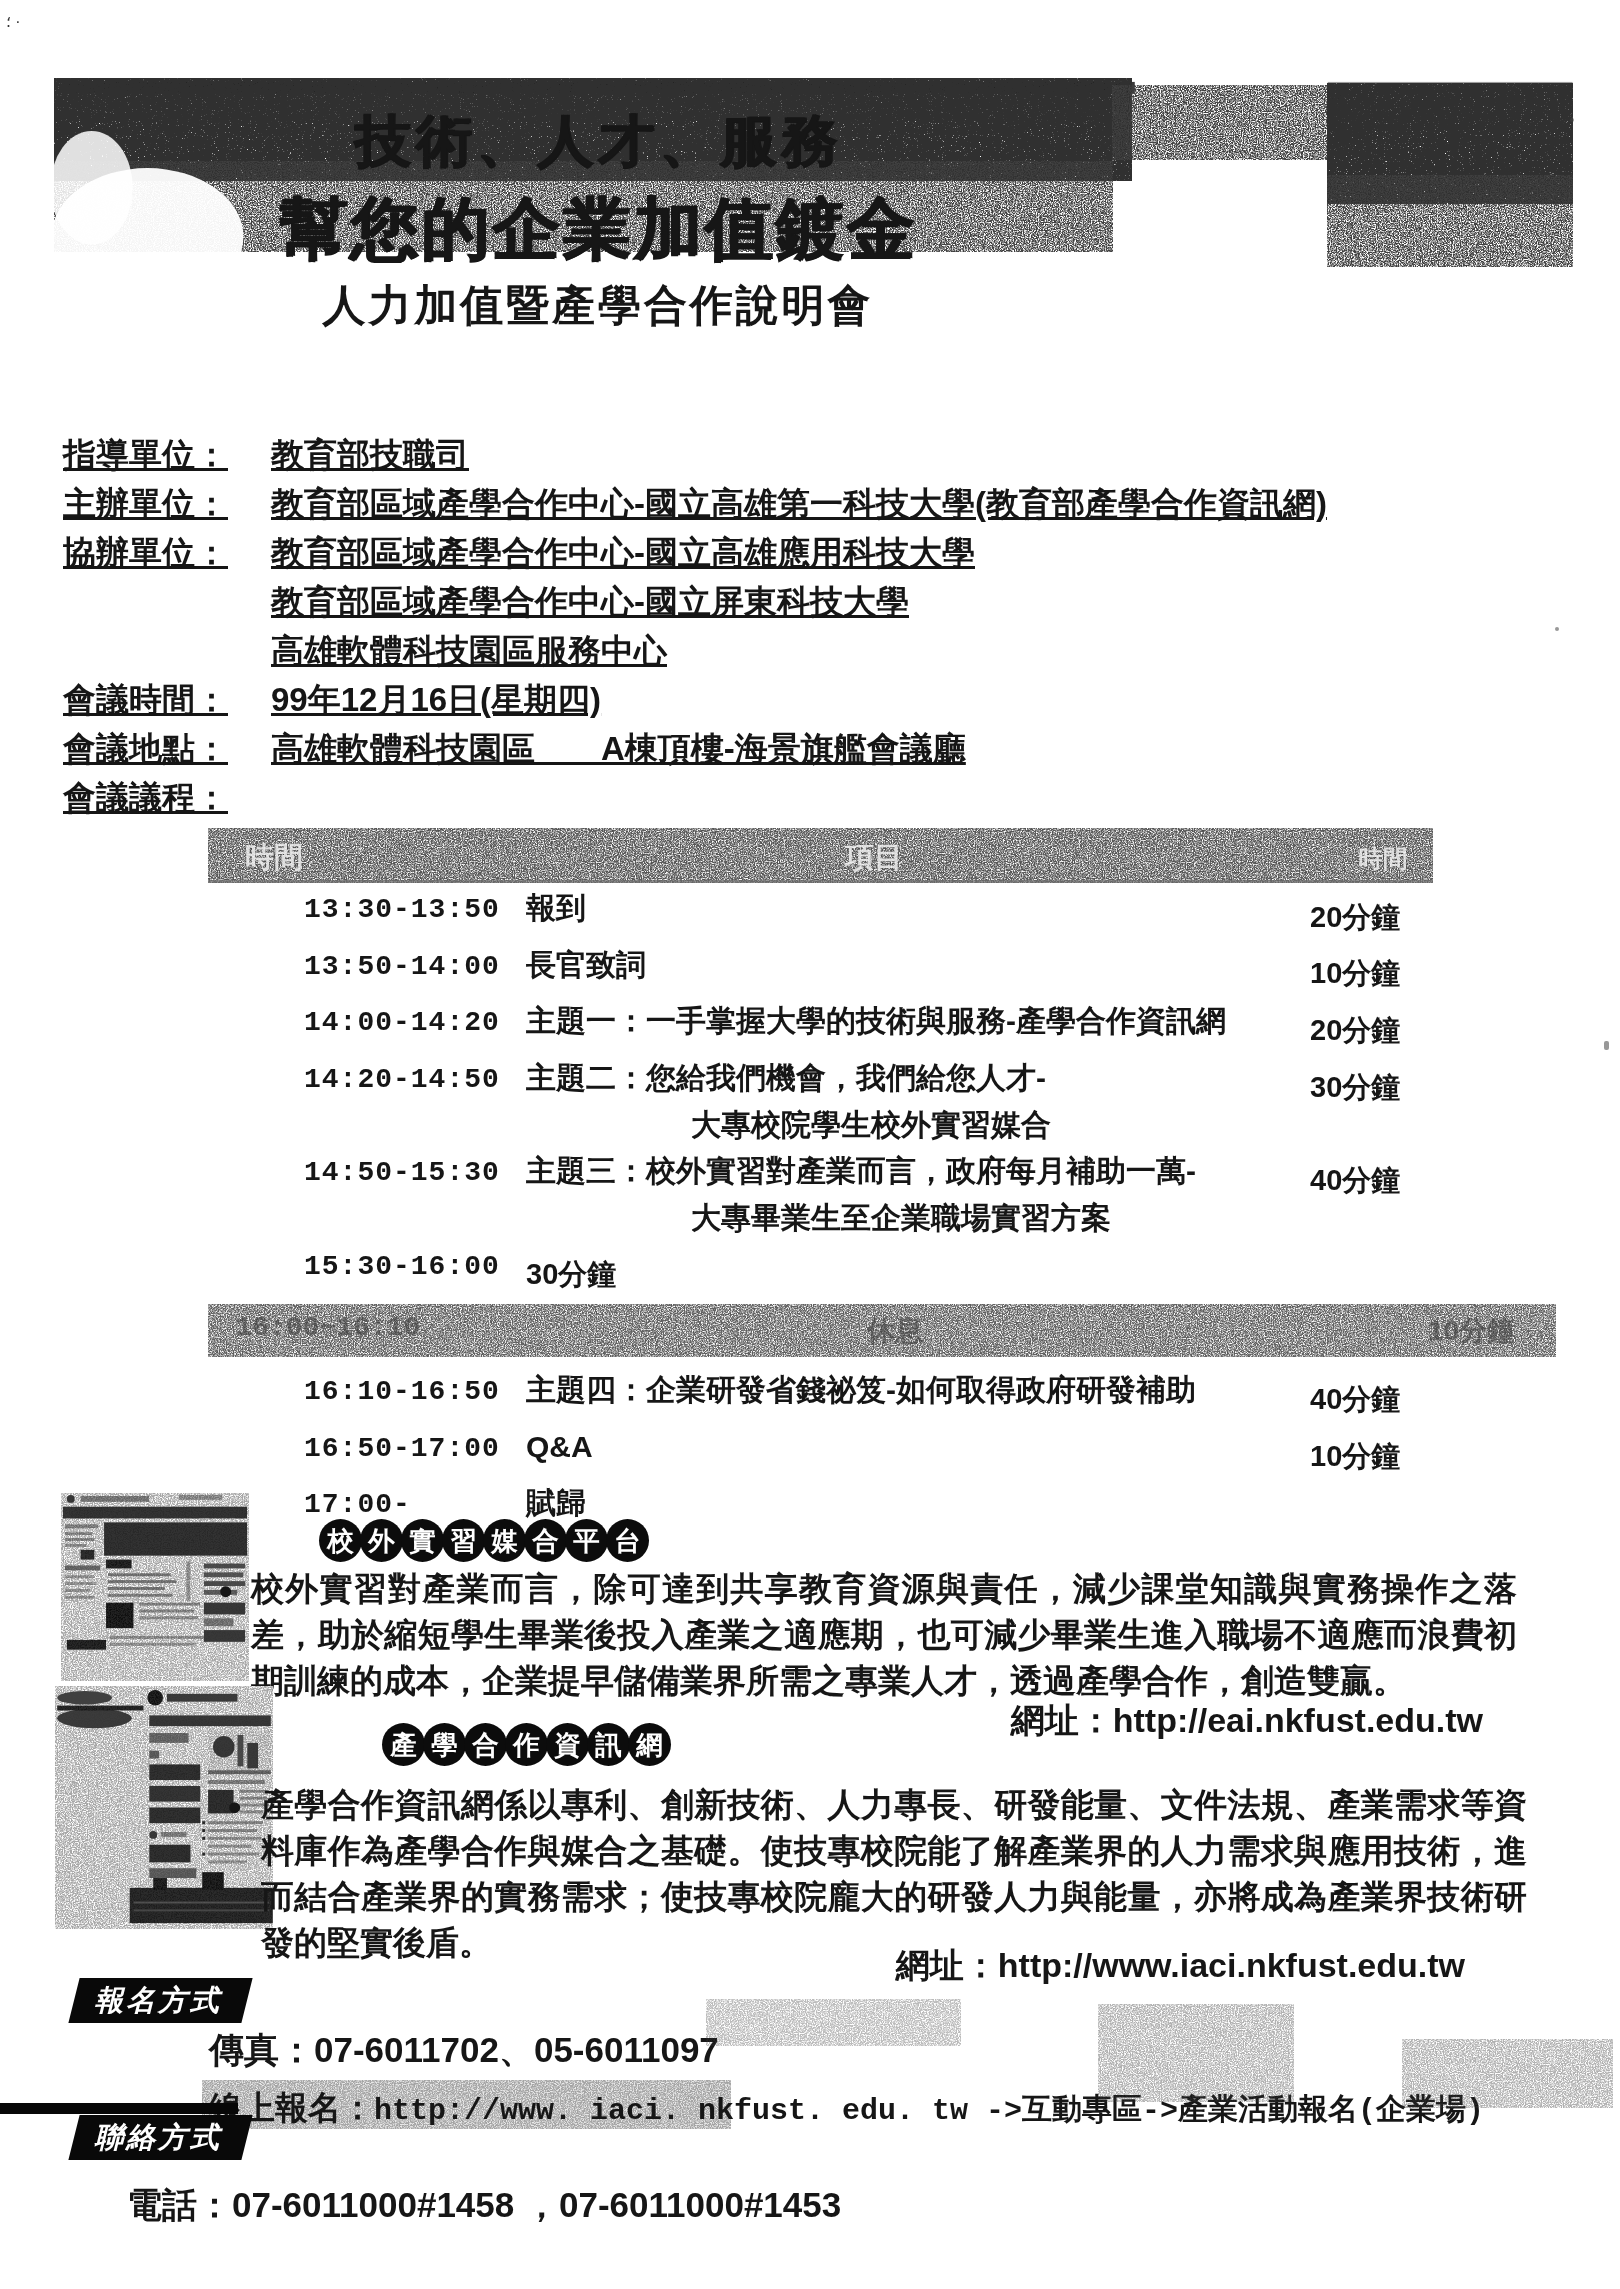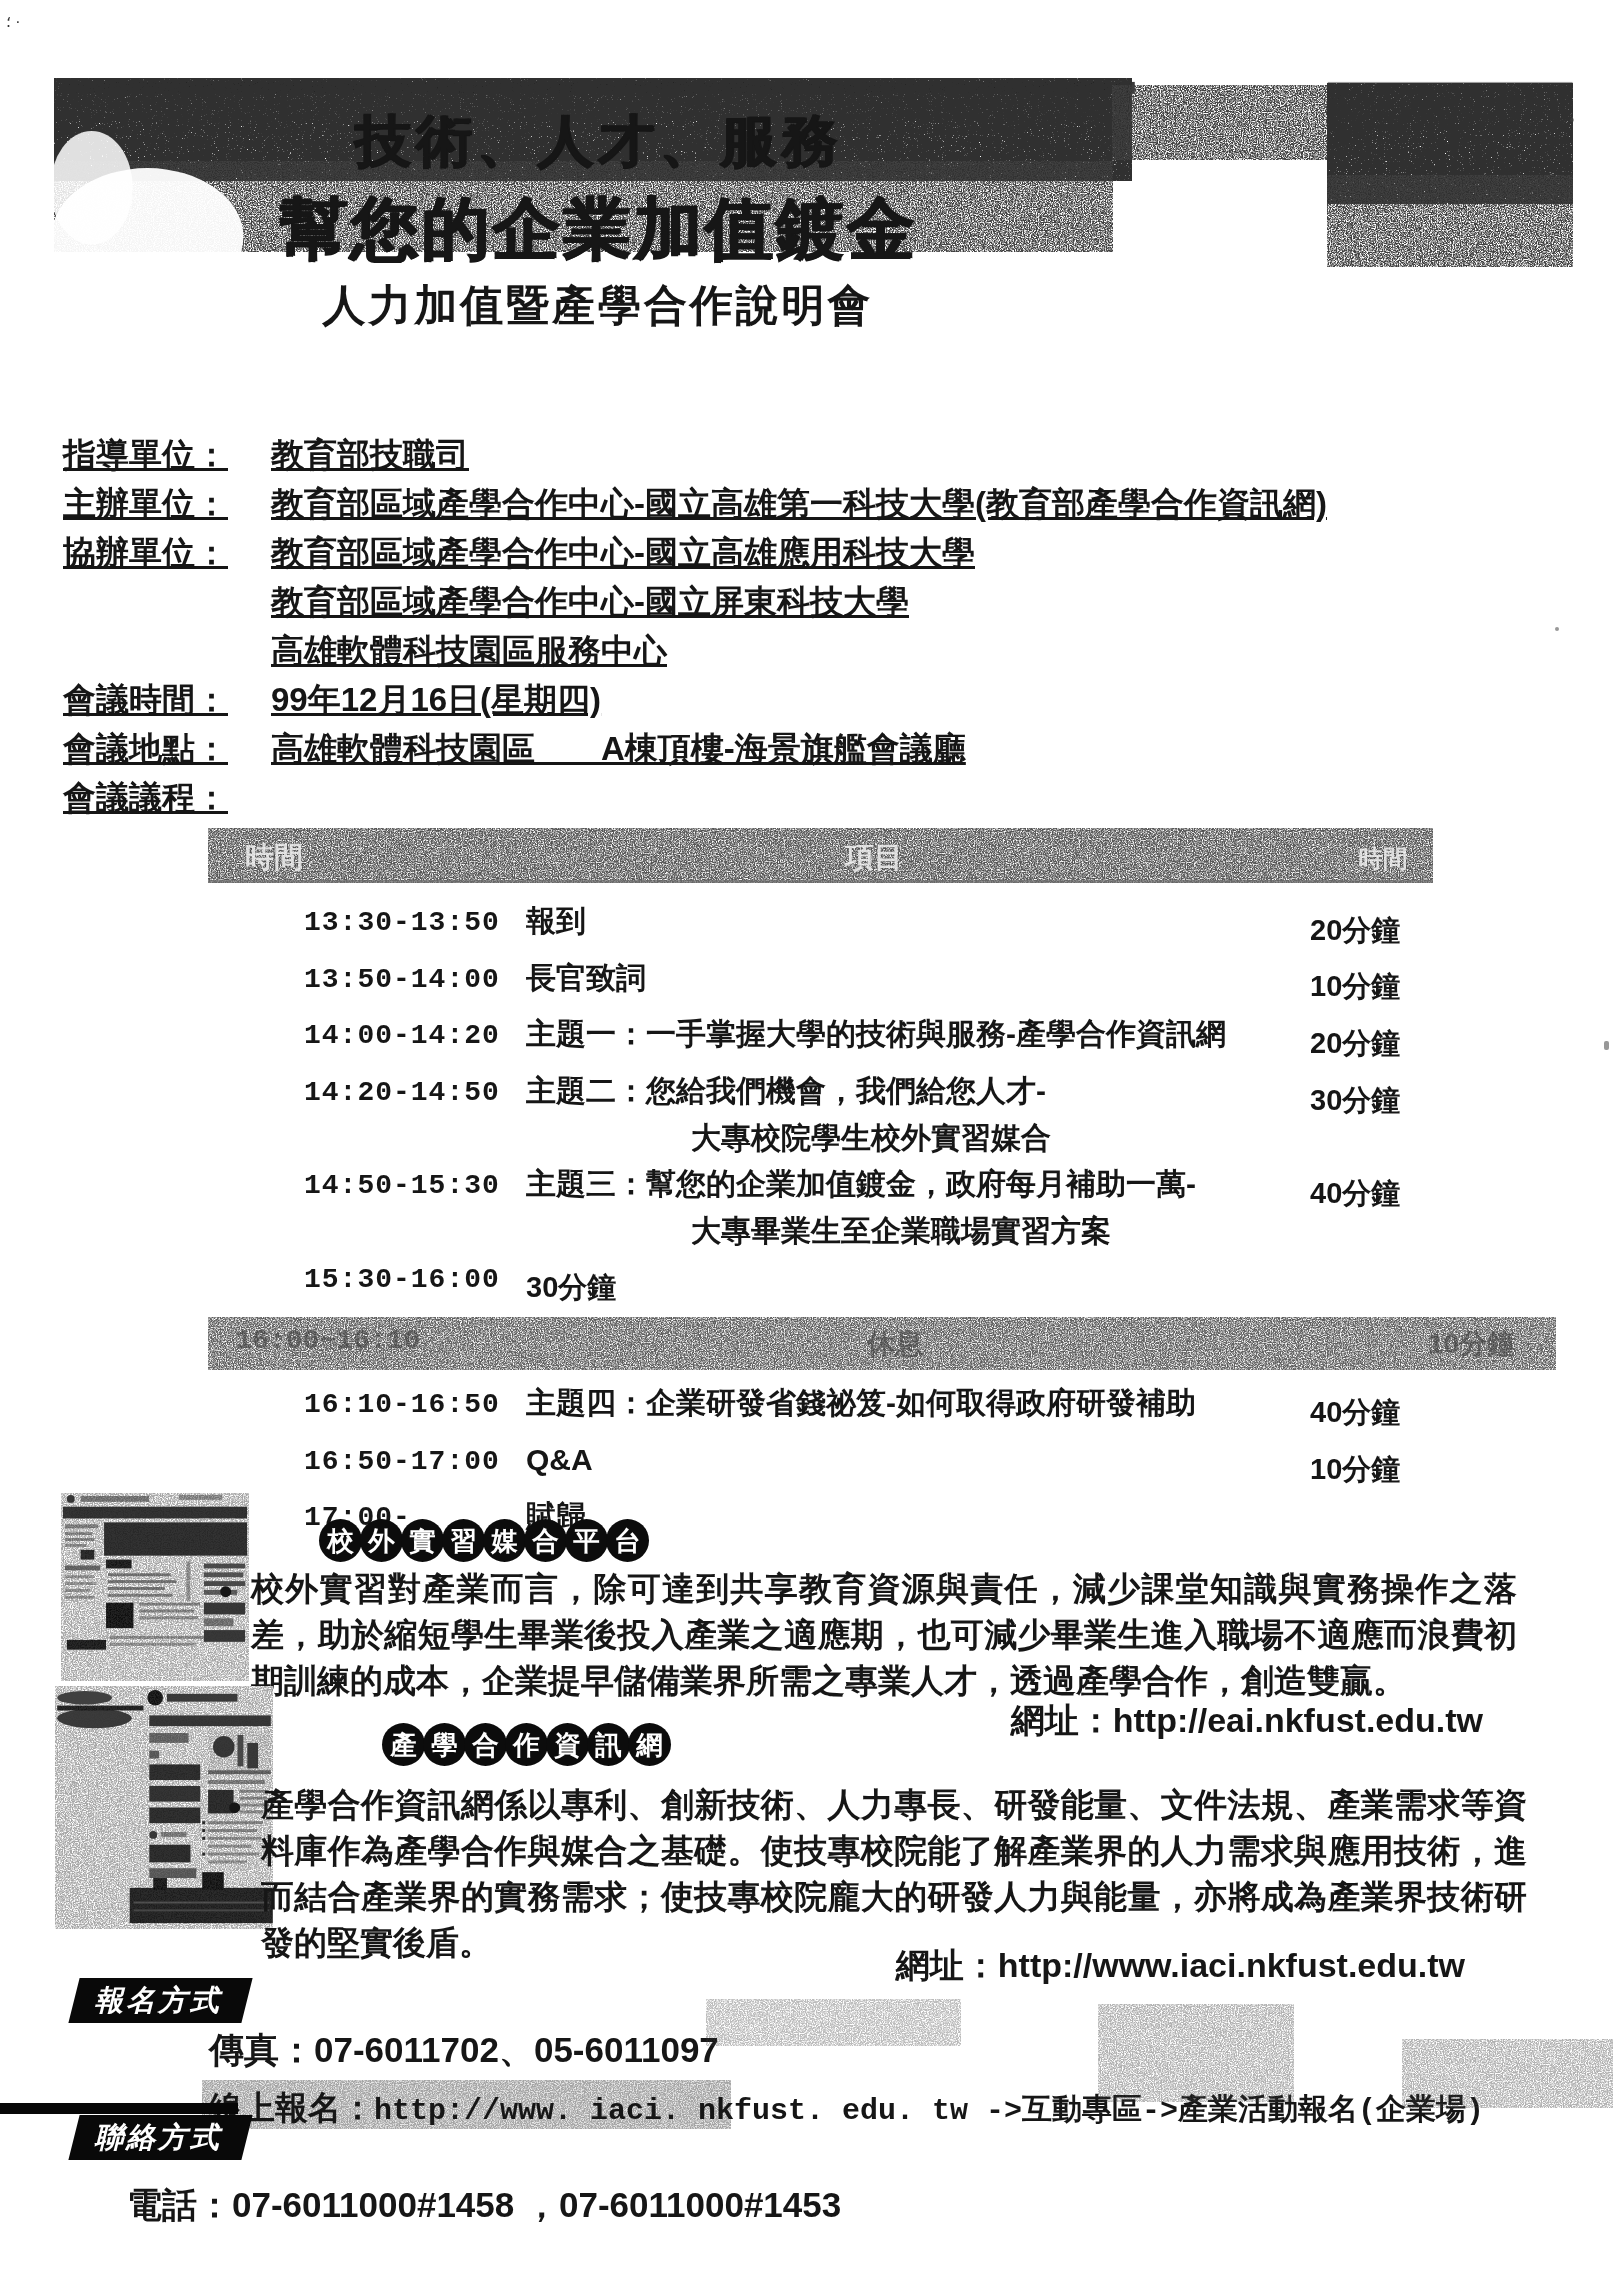"13:30-13:50" .ag-rows { margin-top: 20px -> 7px }
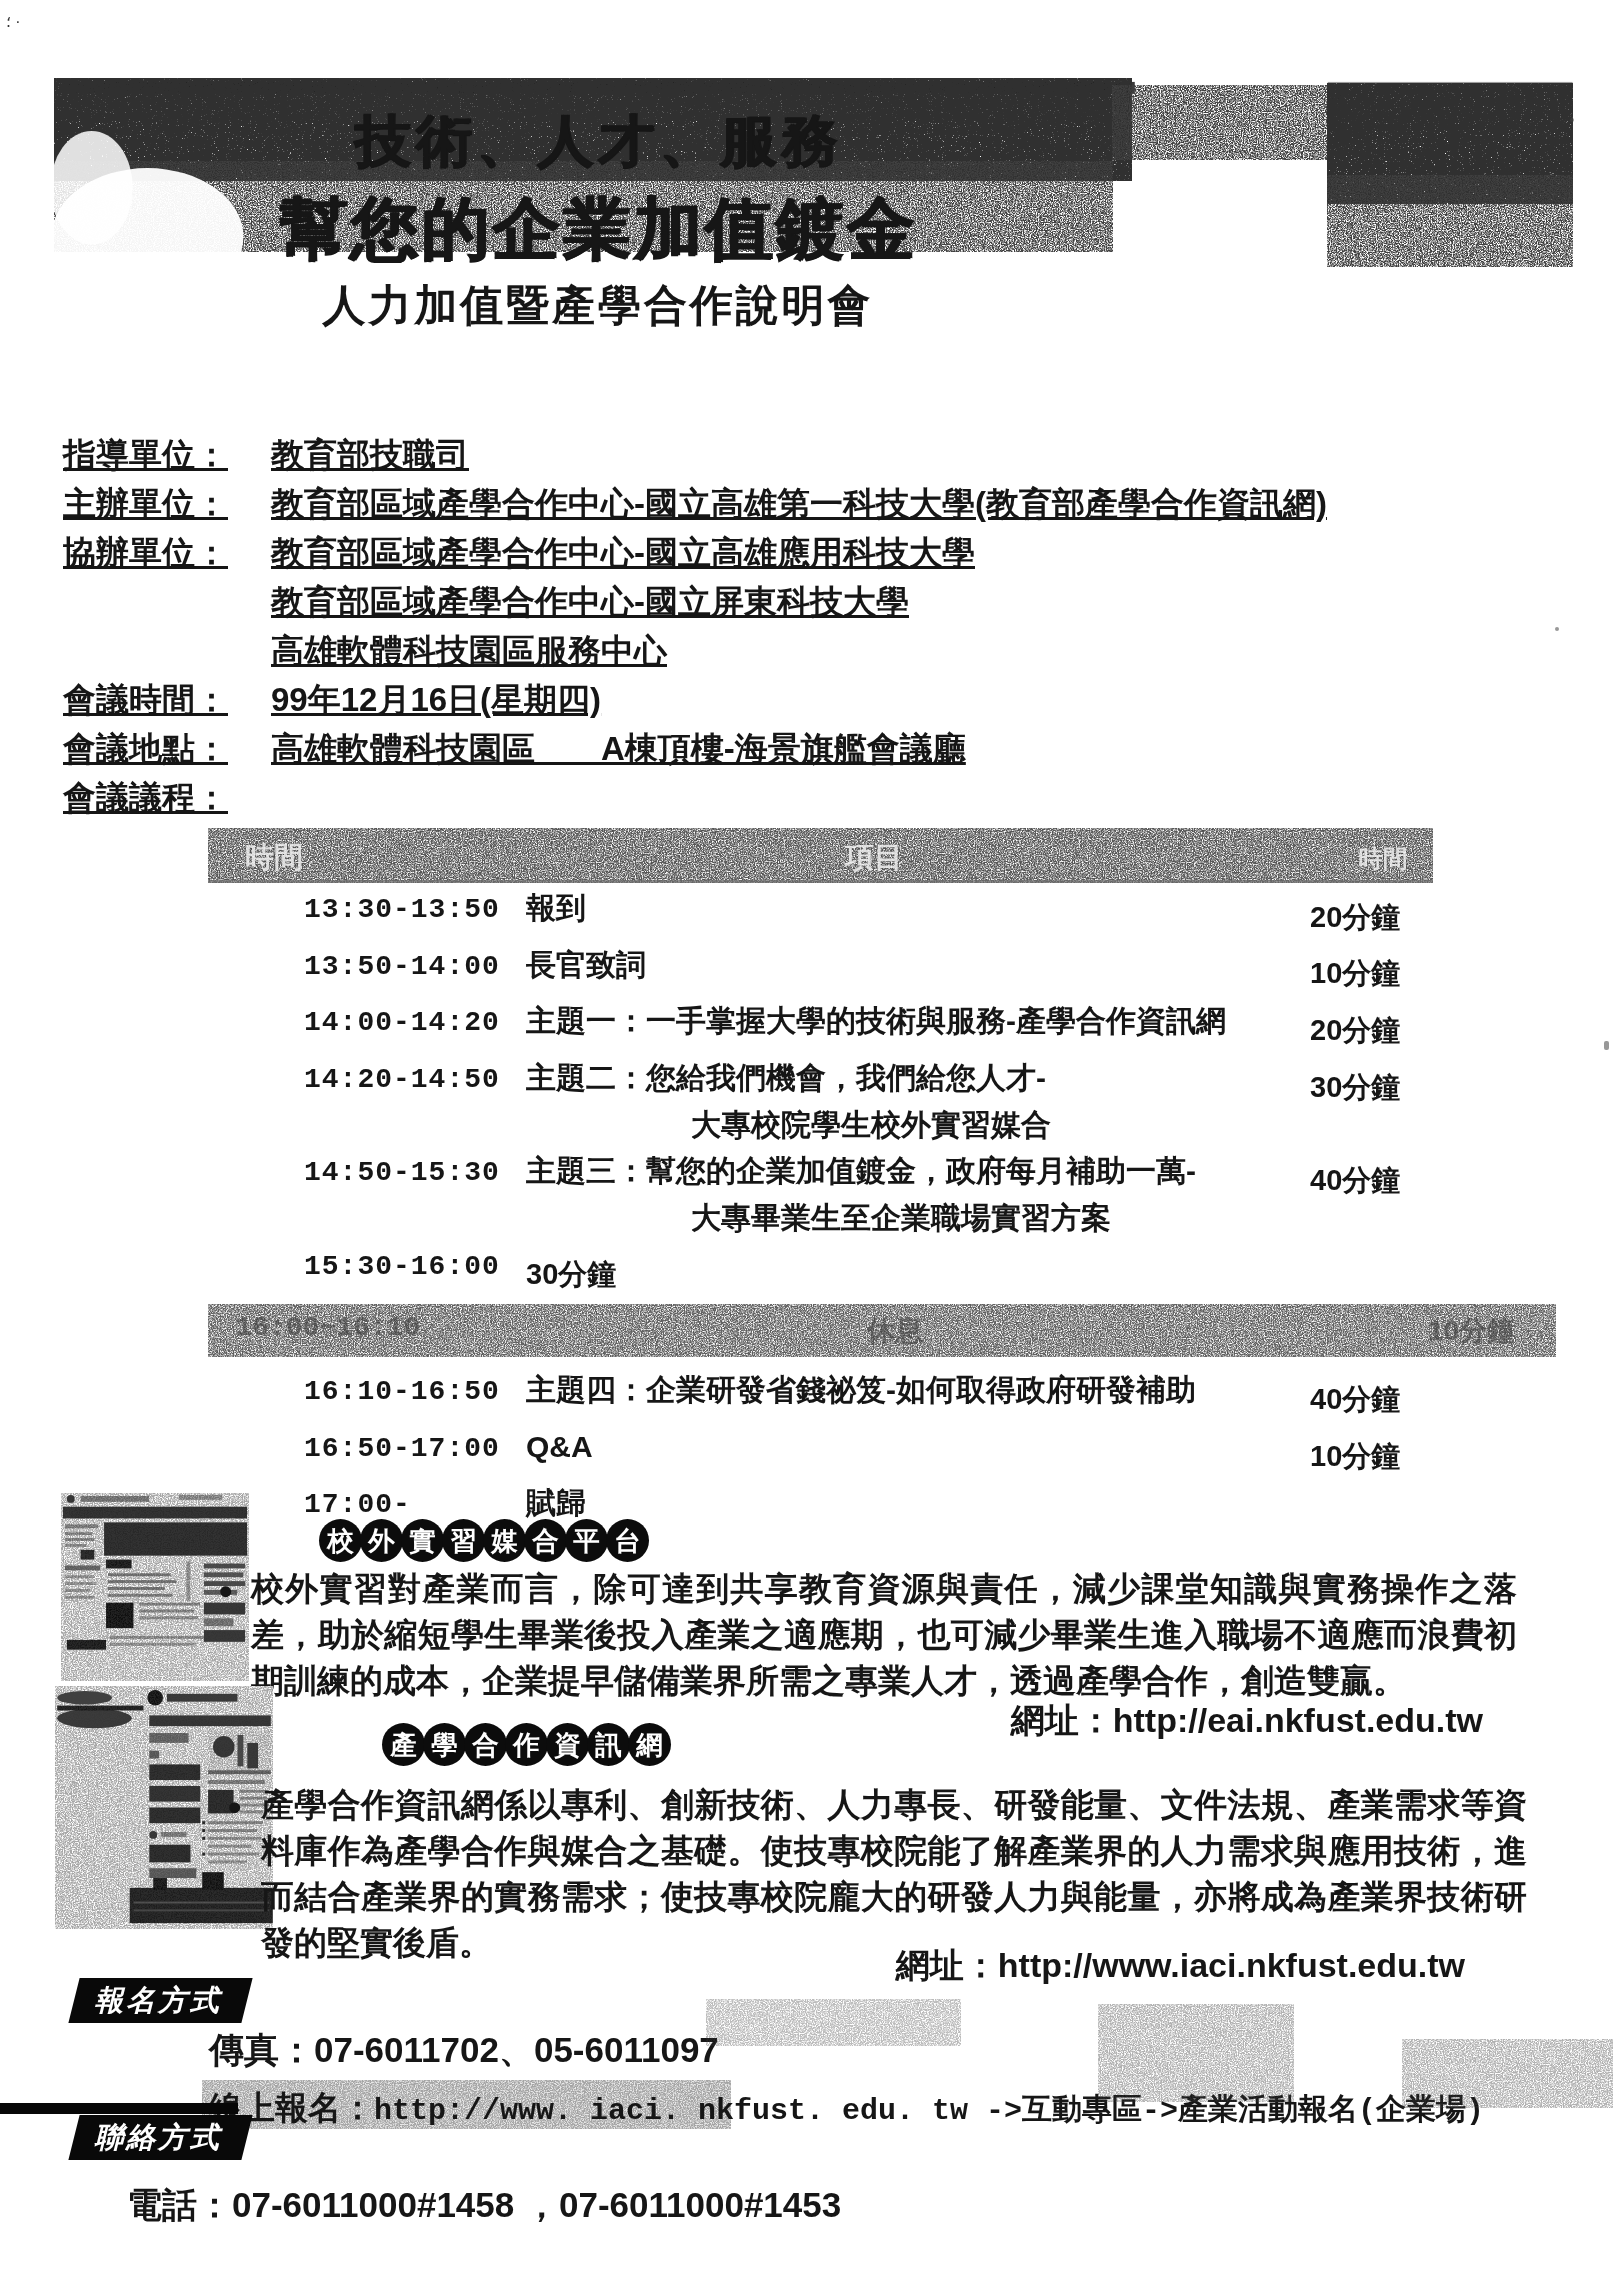"主題三：幫您的企業加值鍍金，政府每月補助一萬-" div { text: 幫您的企業加值鍍金 -> 校外實習對產業而言 }
